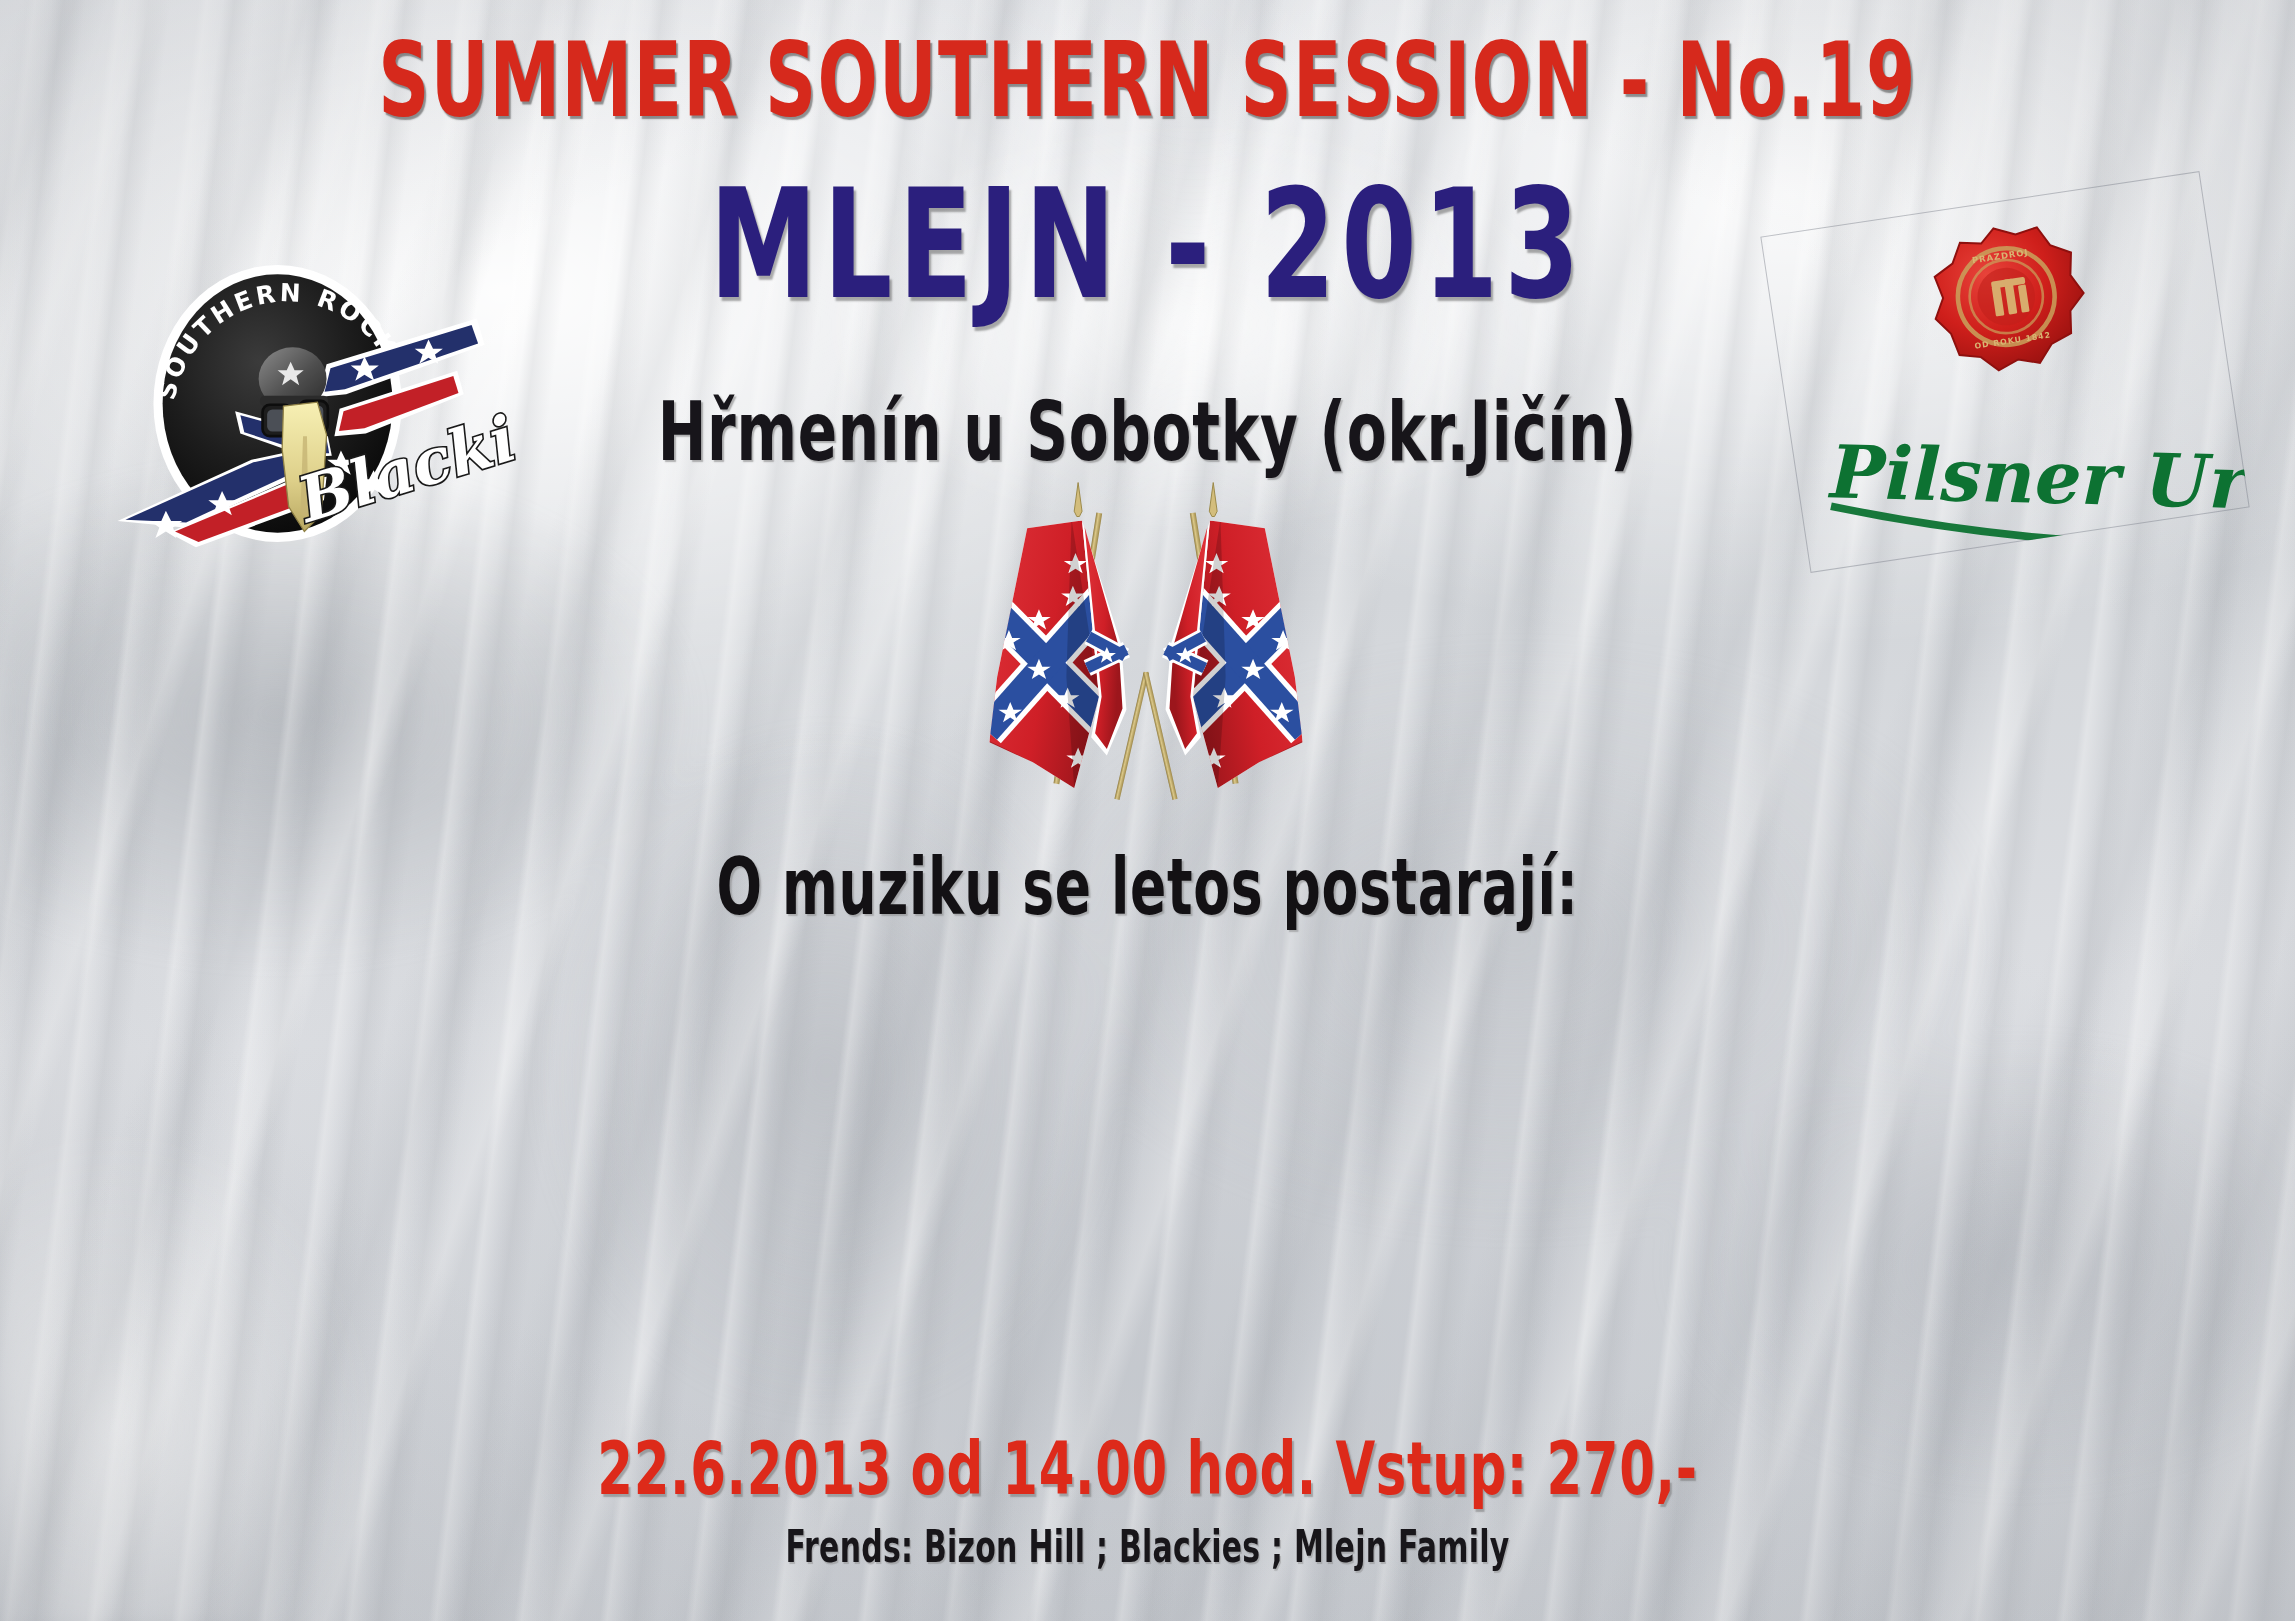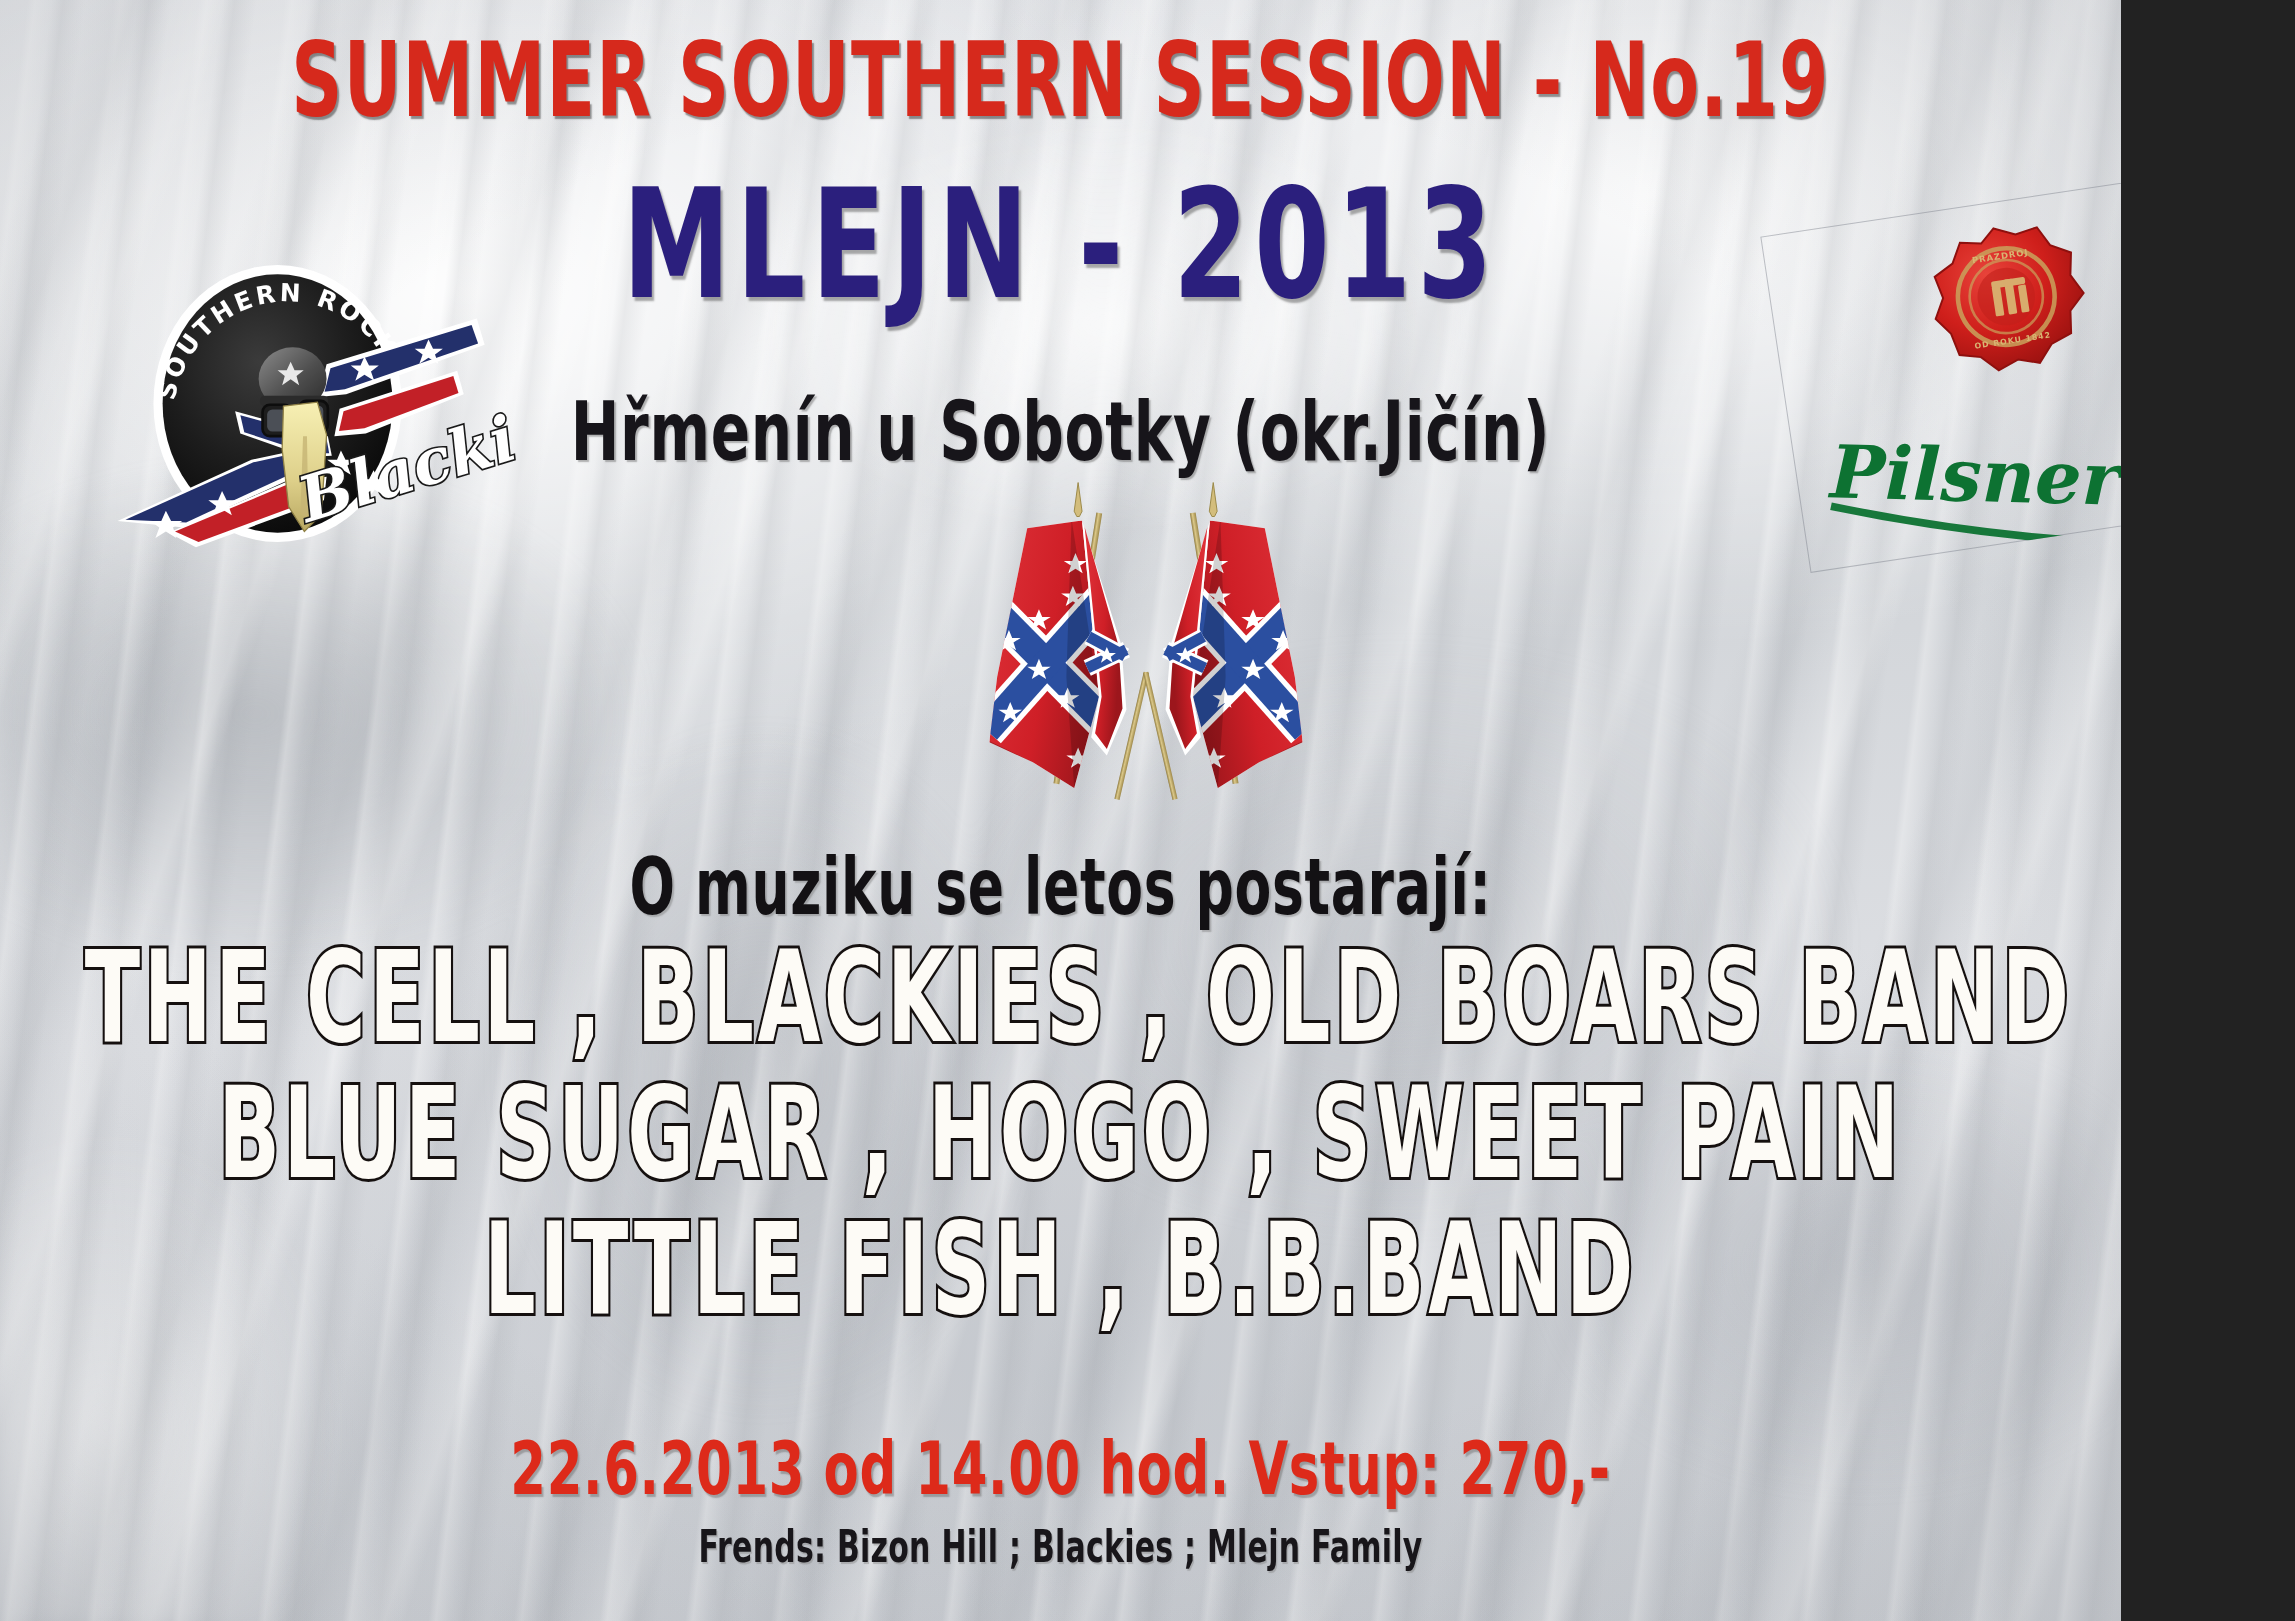"SUMMER SOUTHERN SESSION - No.19" #poster { width: 2121px -> 2295px }
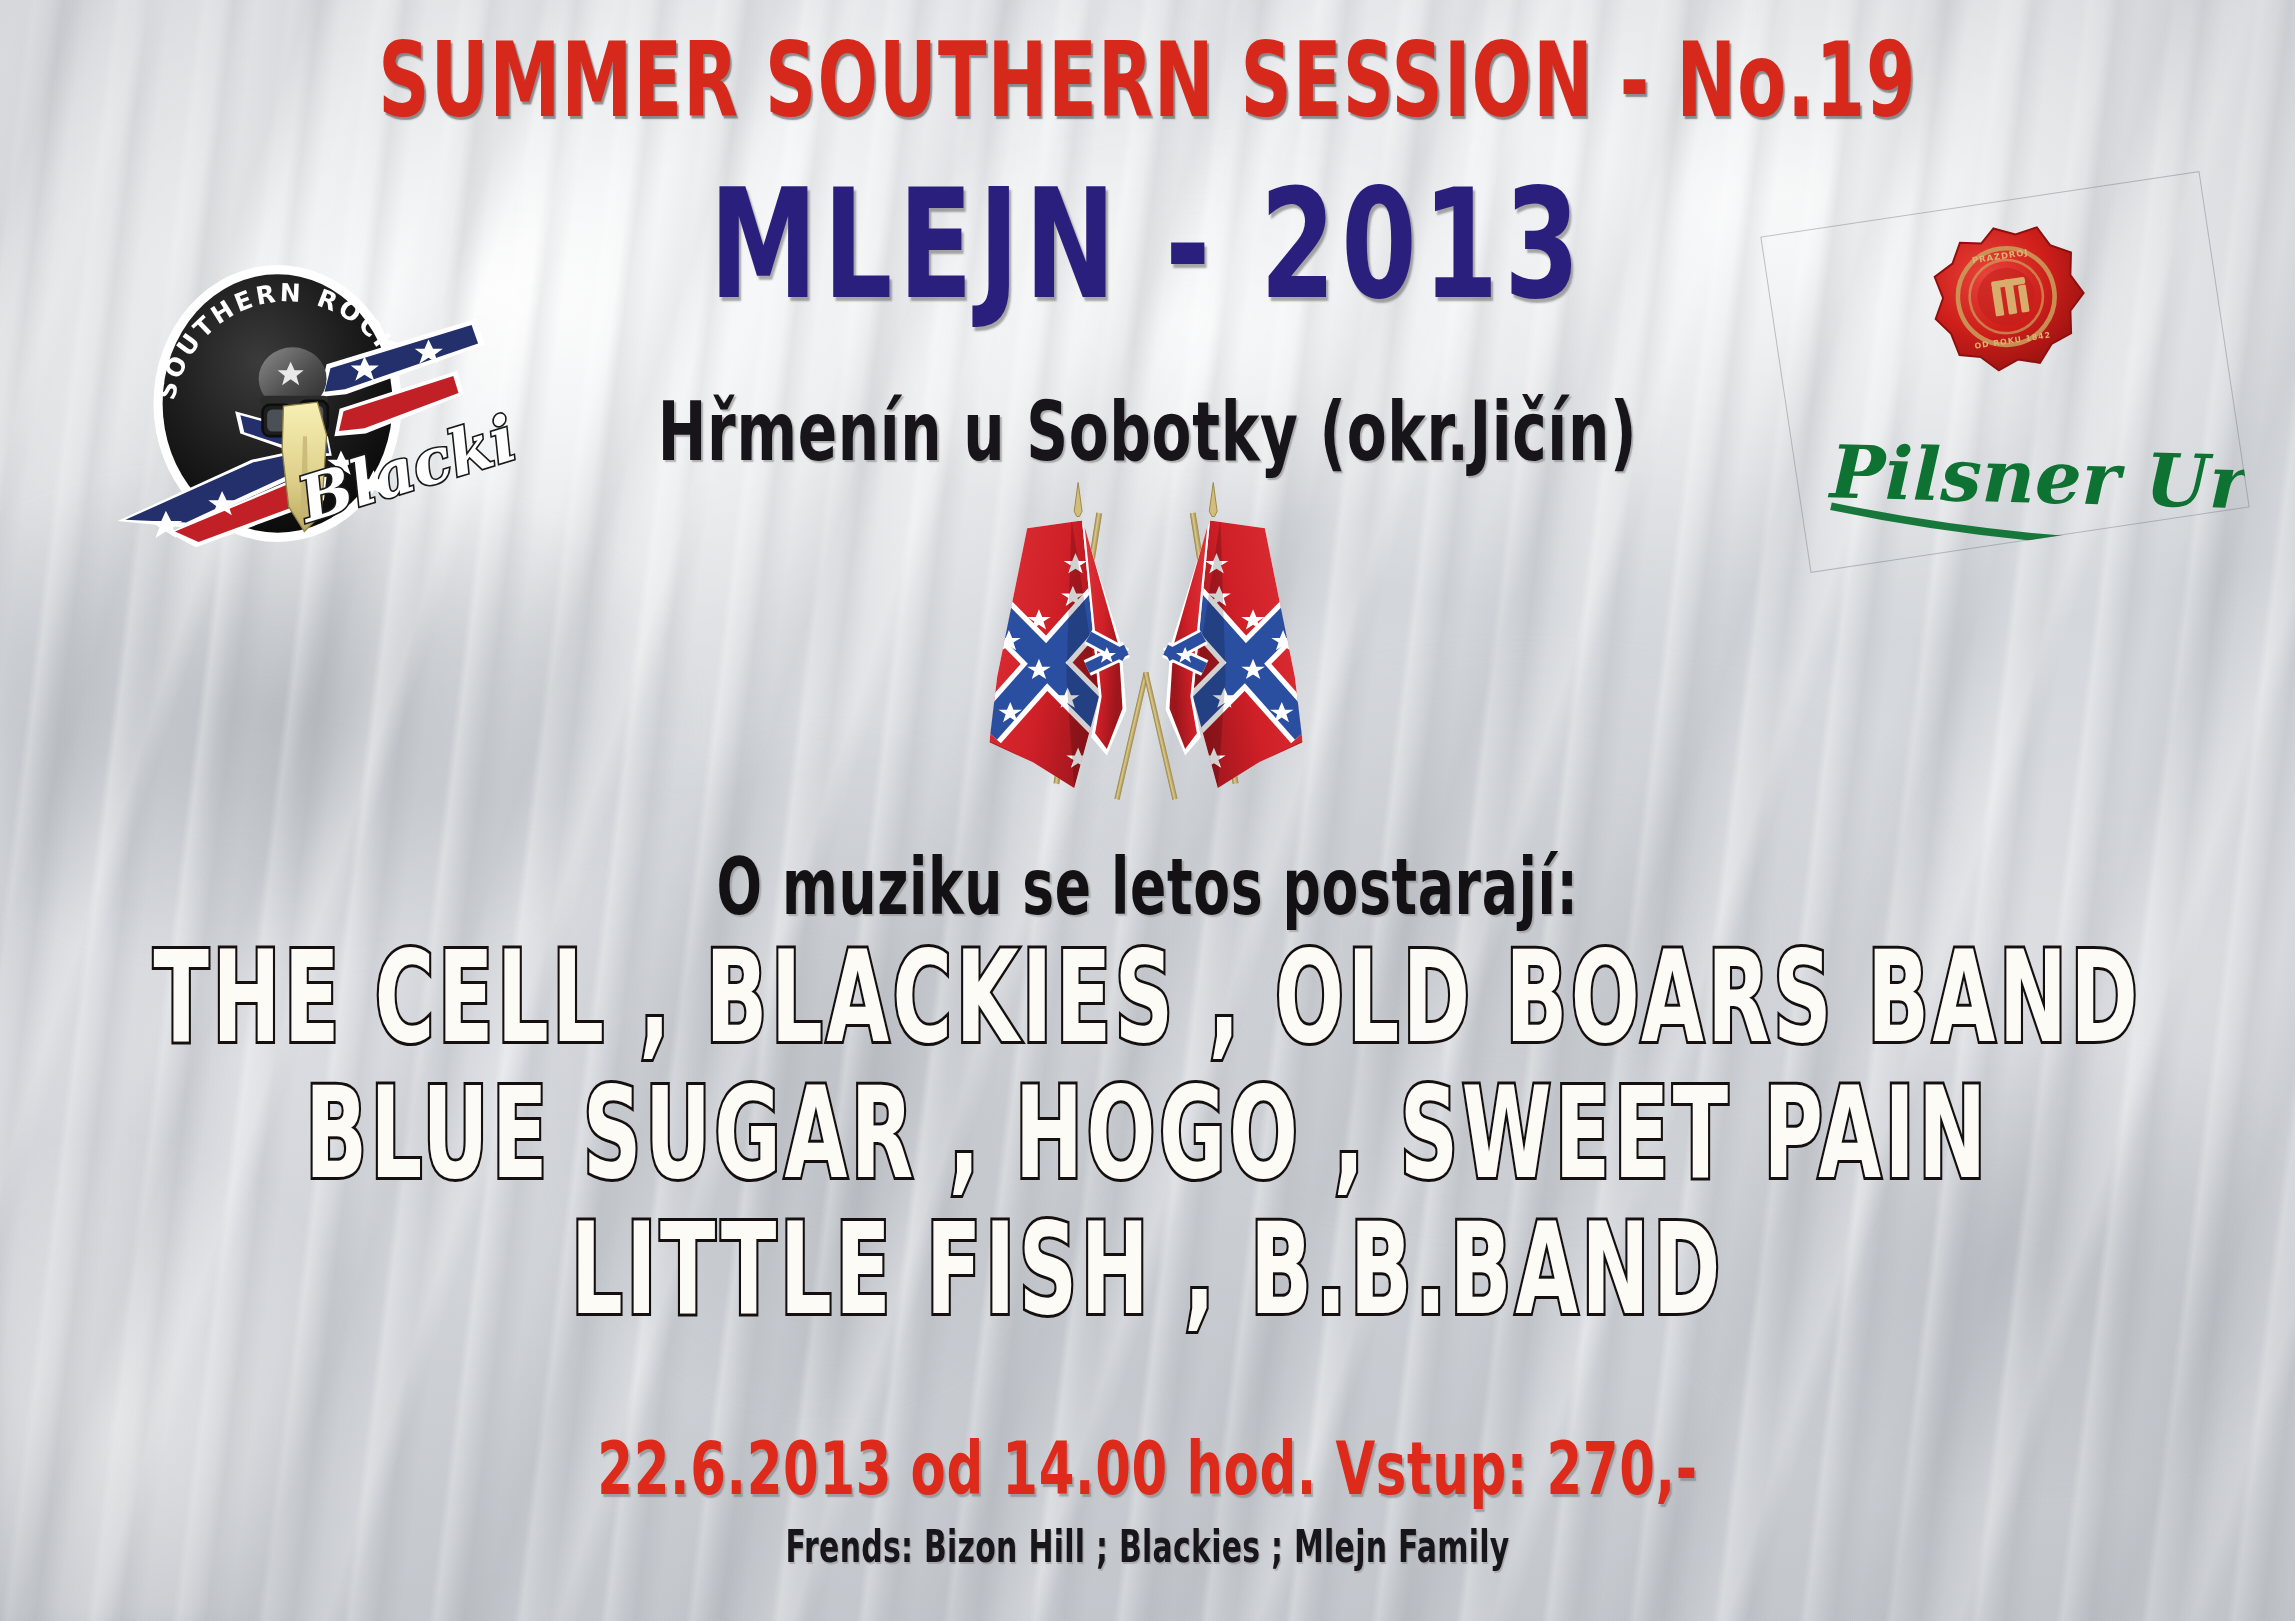"THE CELL , BLACKIES ," div.bands { html: <div> <div>THE CELL , BLACKIES , OLD BOARS BAND</div> <div>BLUE SUGAR , HOGO , SWEET PAIN</div> <div>LITTLE FISH , B.B.BAND</div> </div> -> none }
